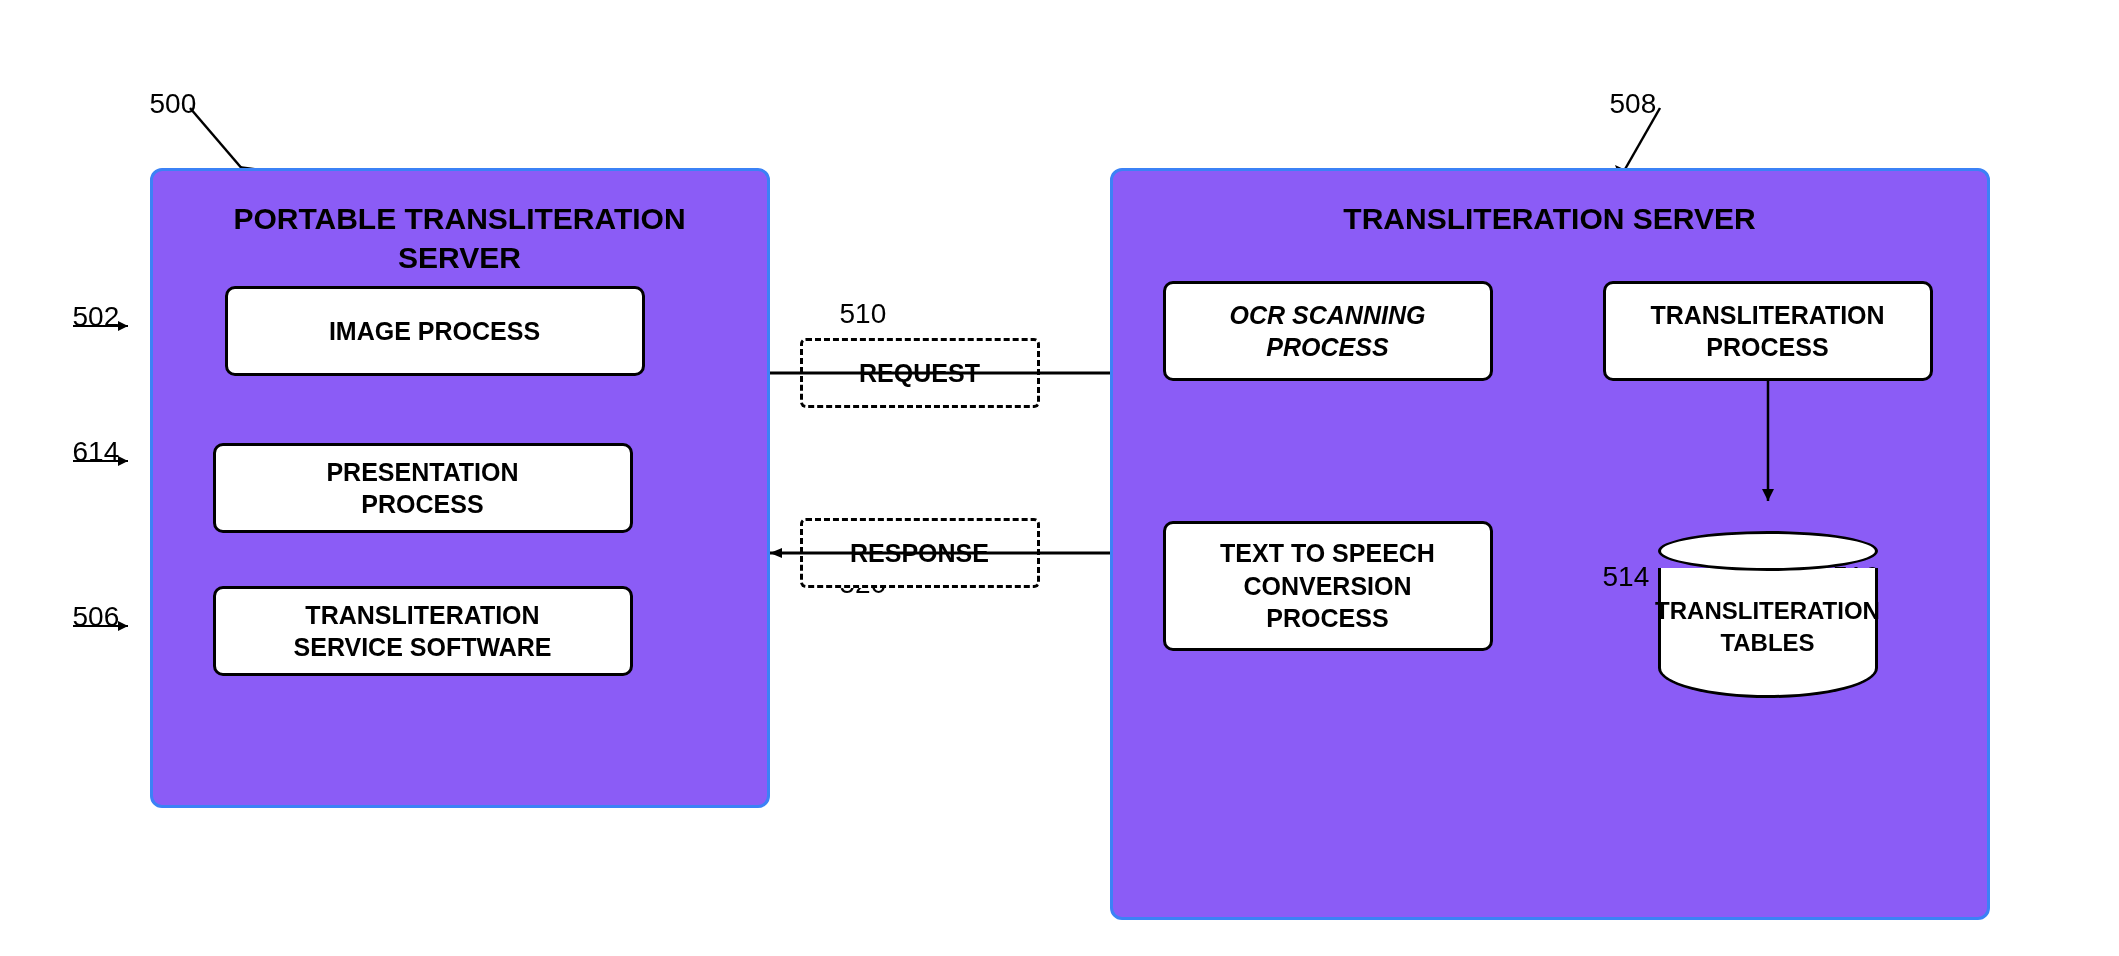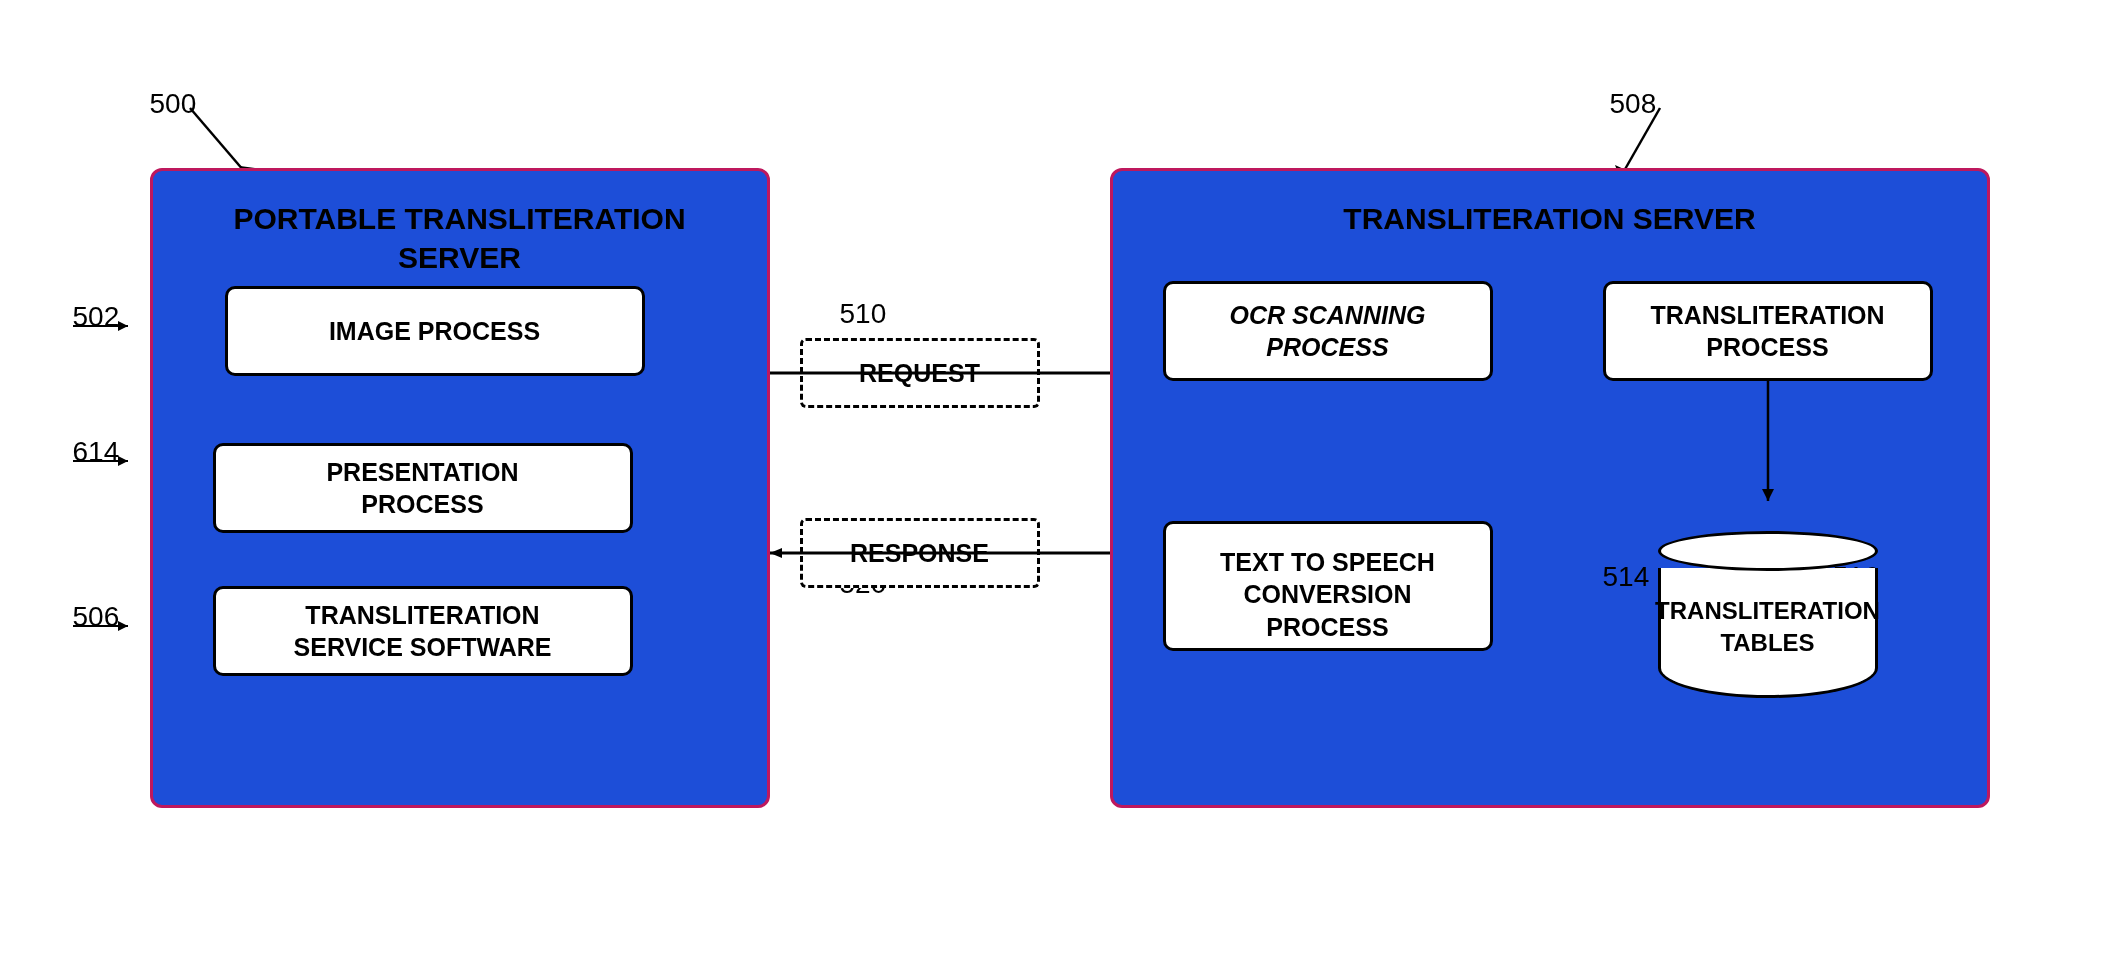"PORTABLE TRANSLITERATION" .main-box { background: #1d4ed8 -> #8b5cf6; border: 3px solid #be185d -> 3px solid #3b82f6 }
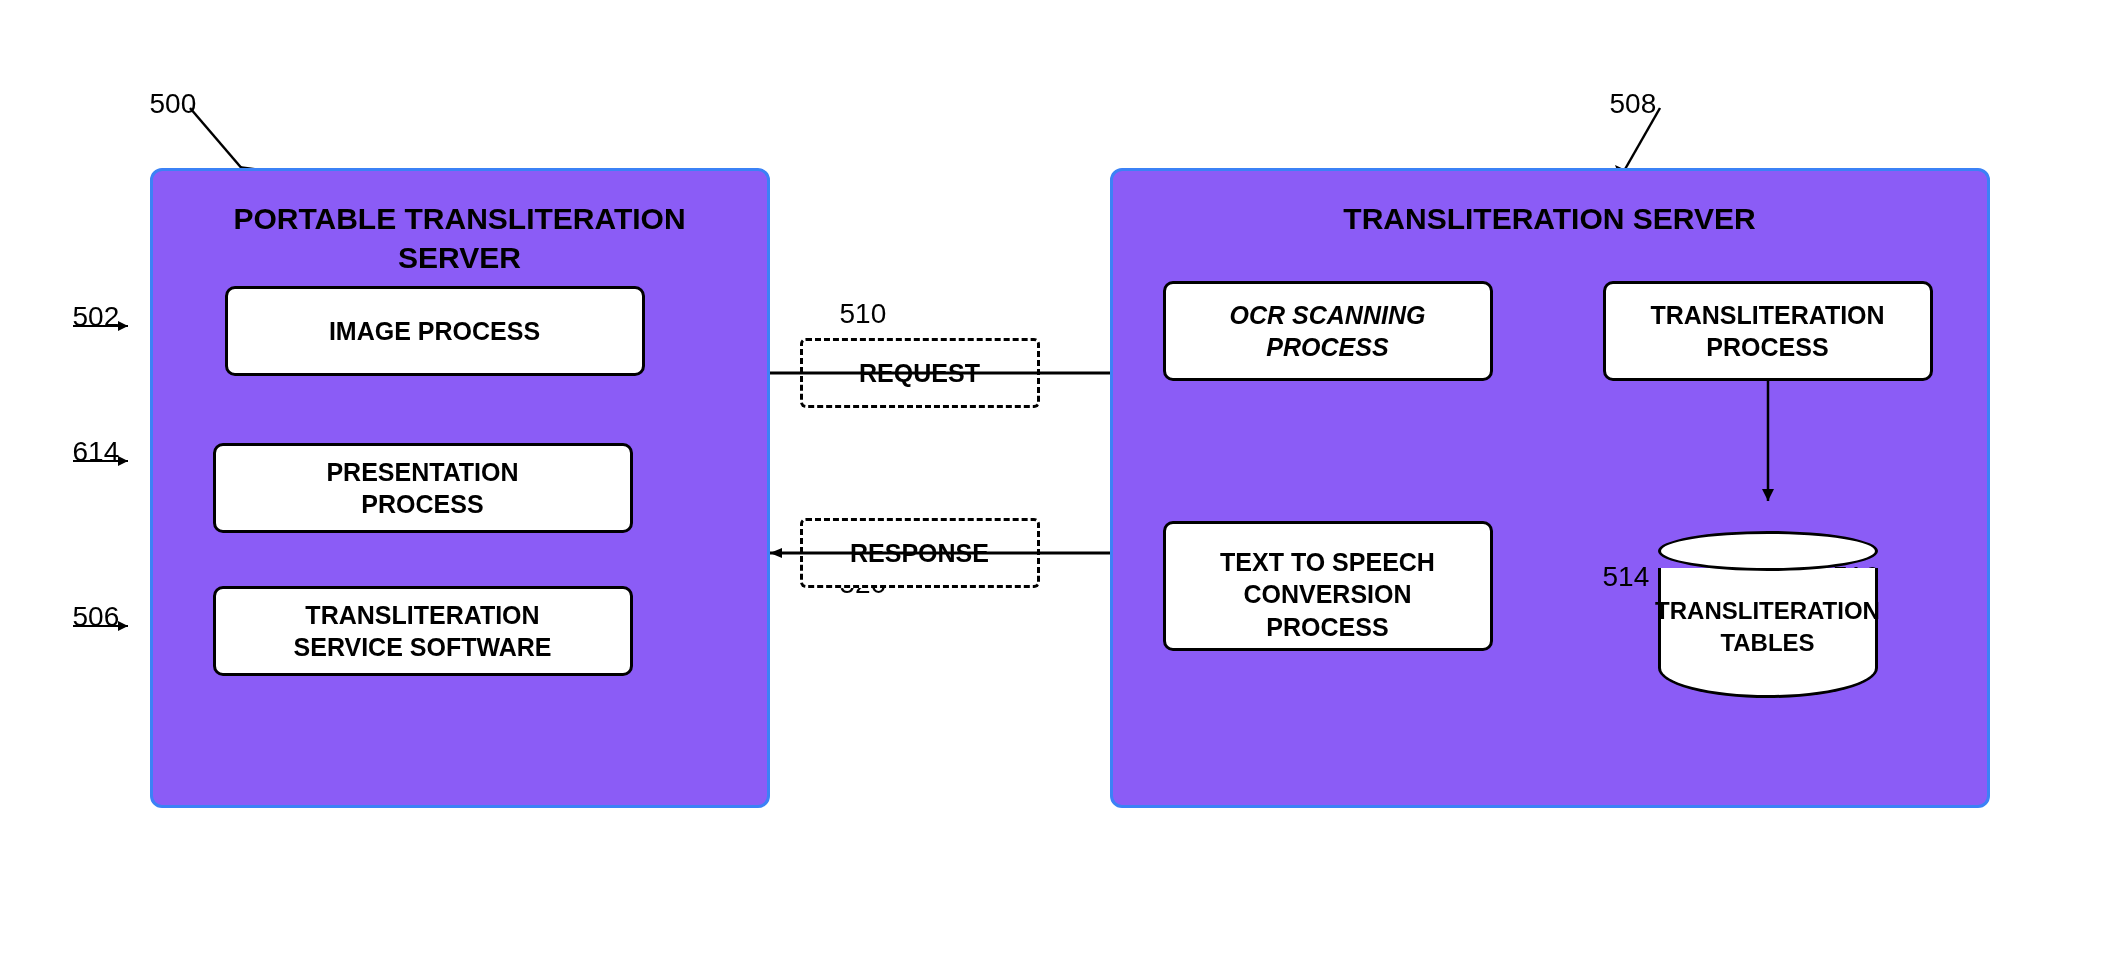"TRANSLITERATION SERVER" div.main-box { height: 640px -> 752px }
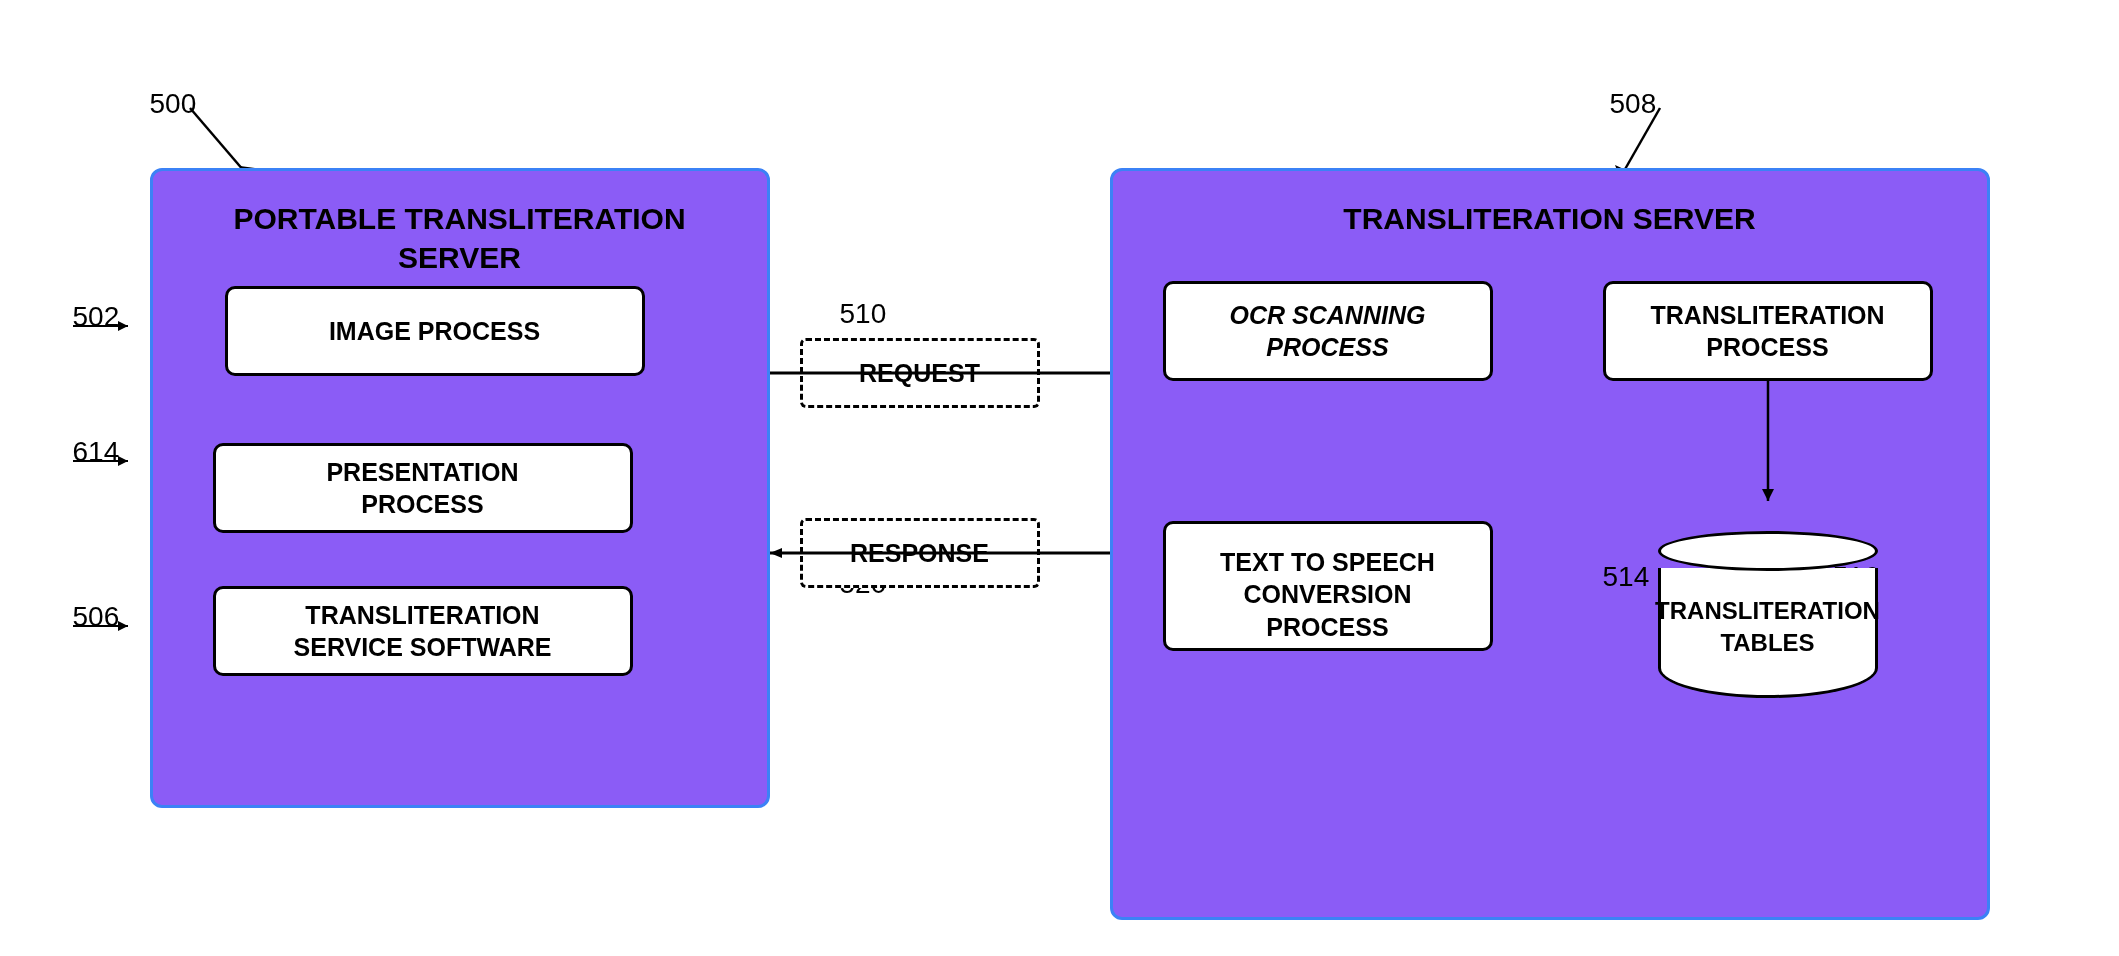"TEXT TO SPEECH" div.process-box { align-items: flex-end -> none }
